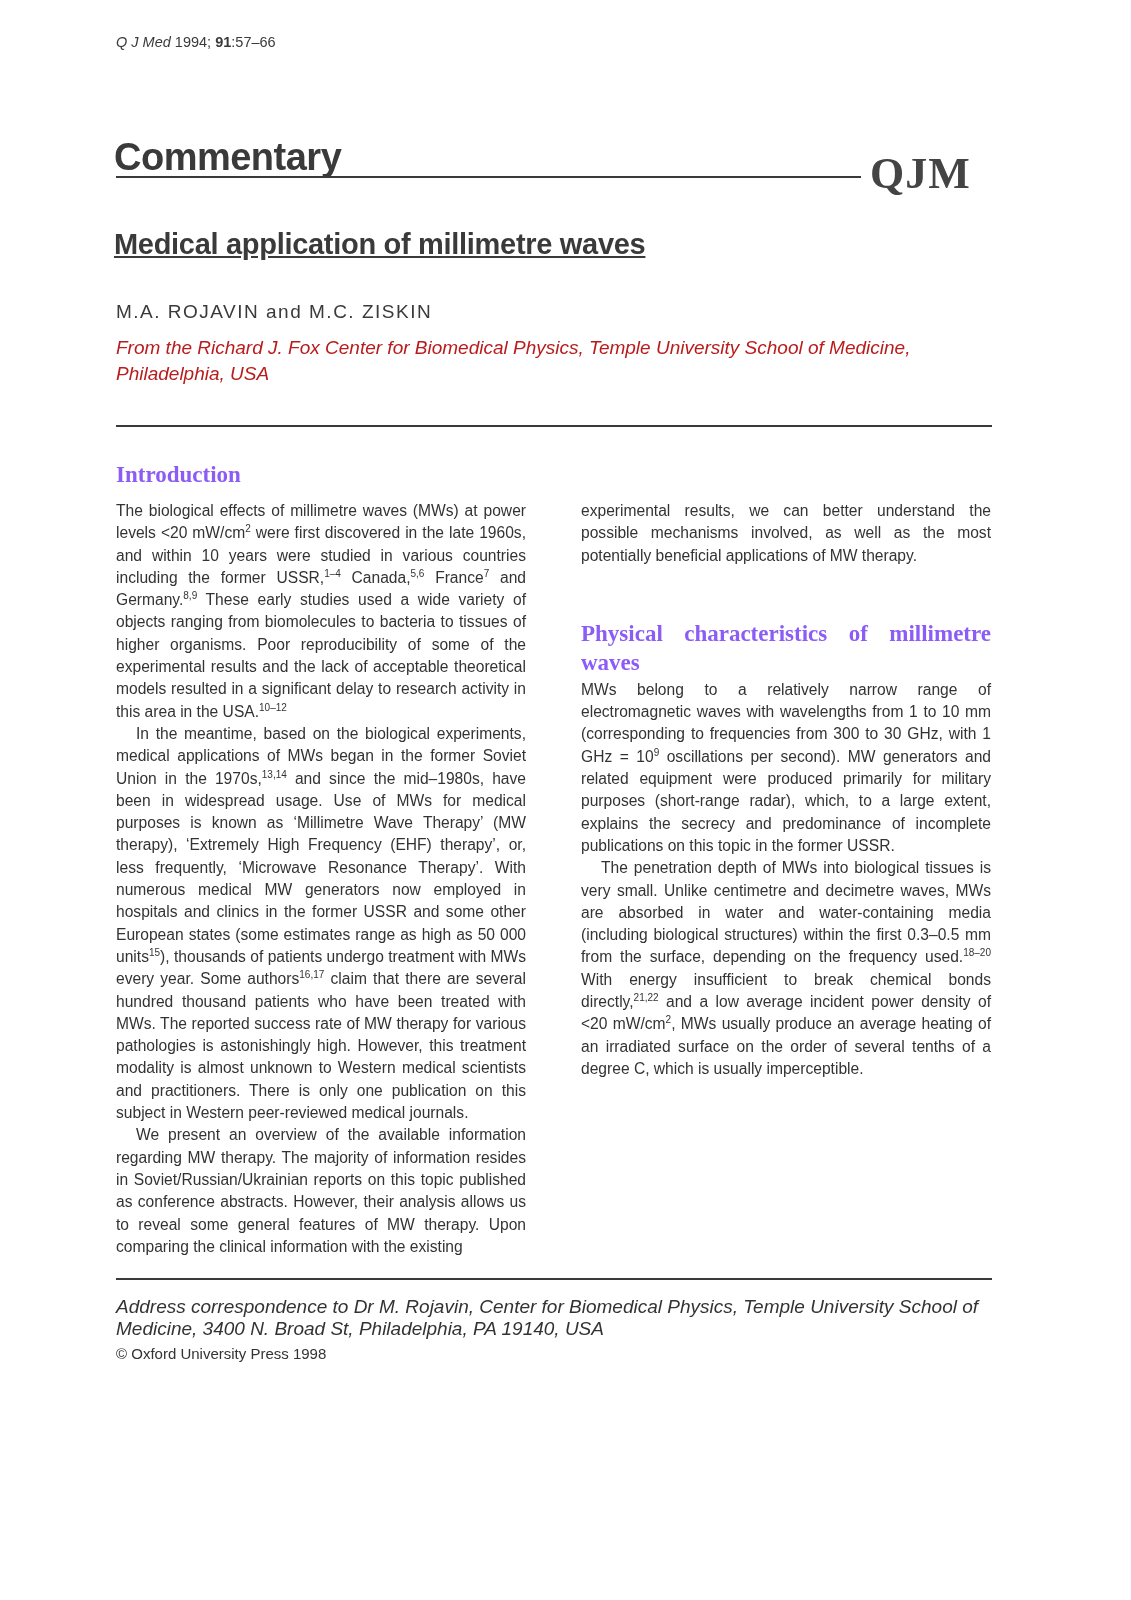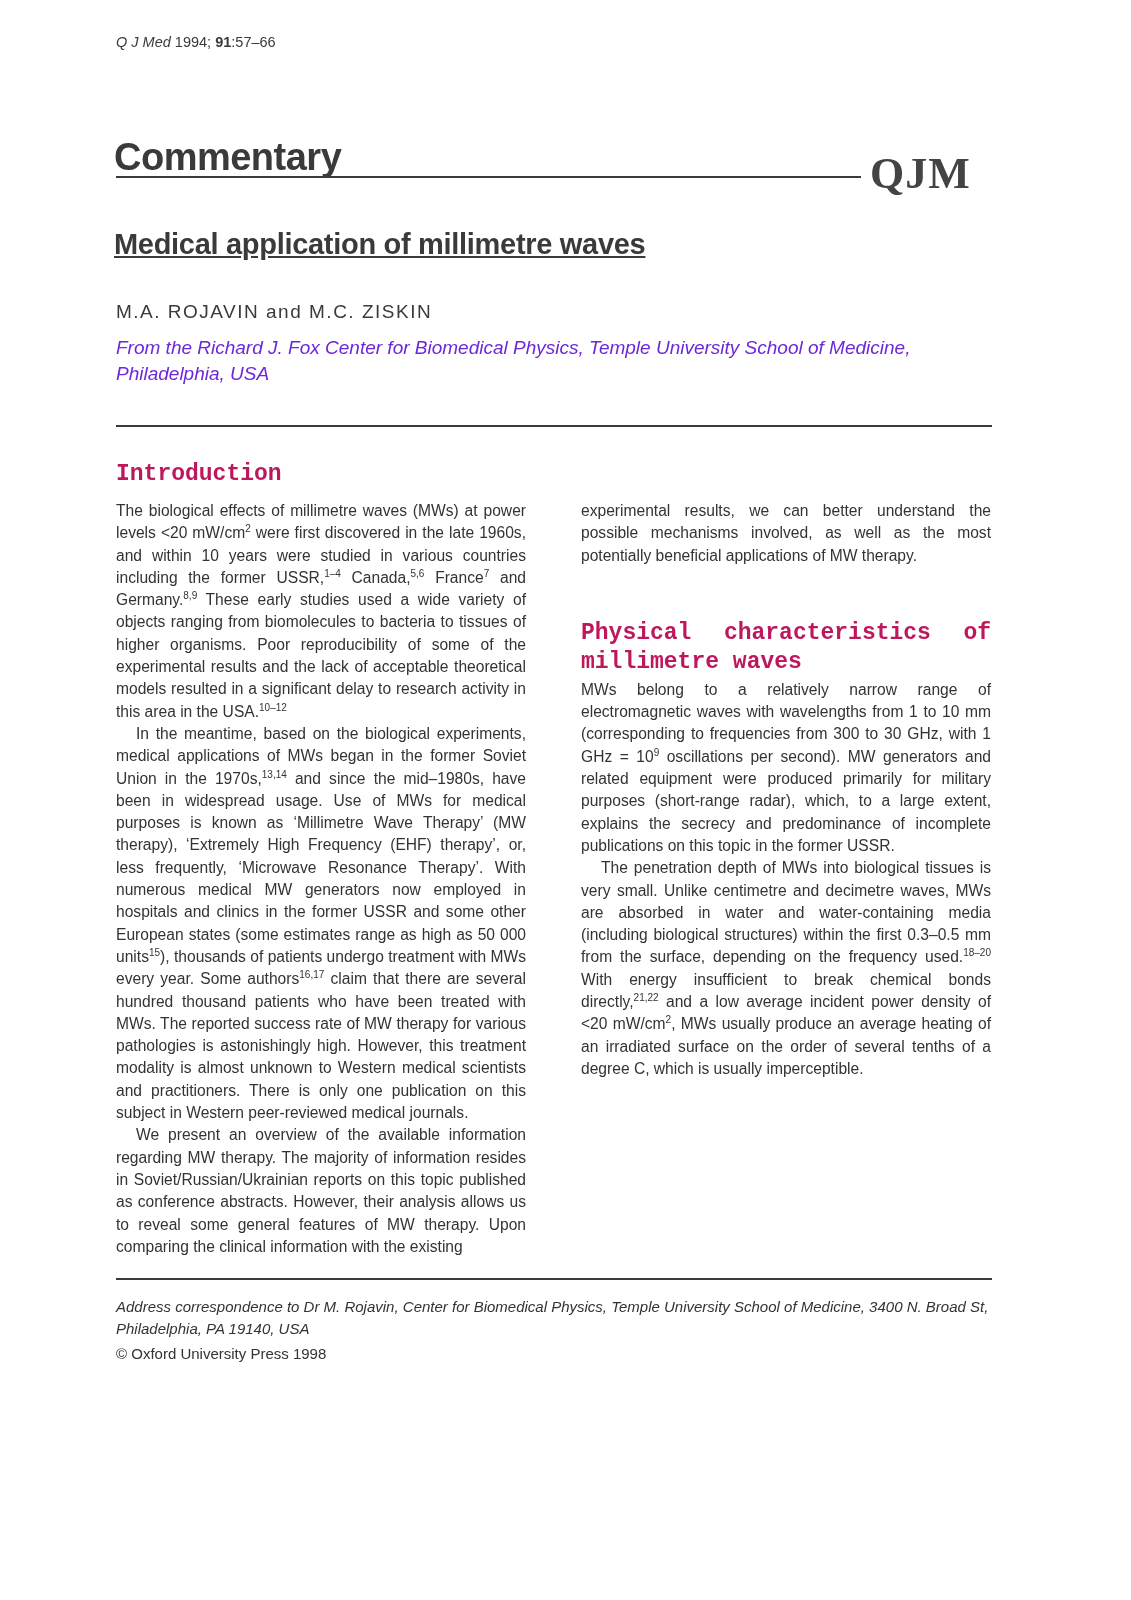"From the Richard J. Fox" .affiliation { color: #6d28d9 -> #b91c1c }
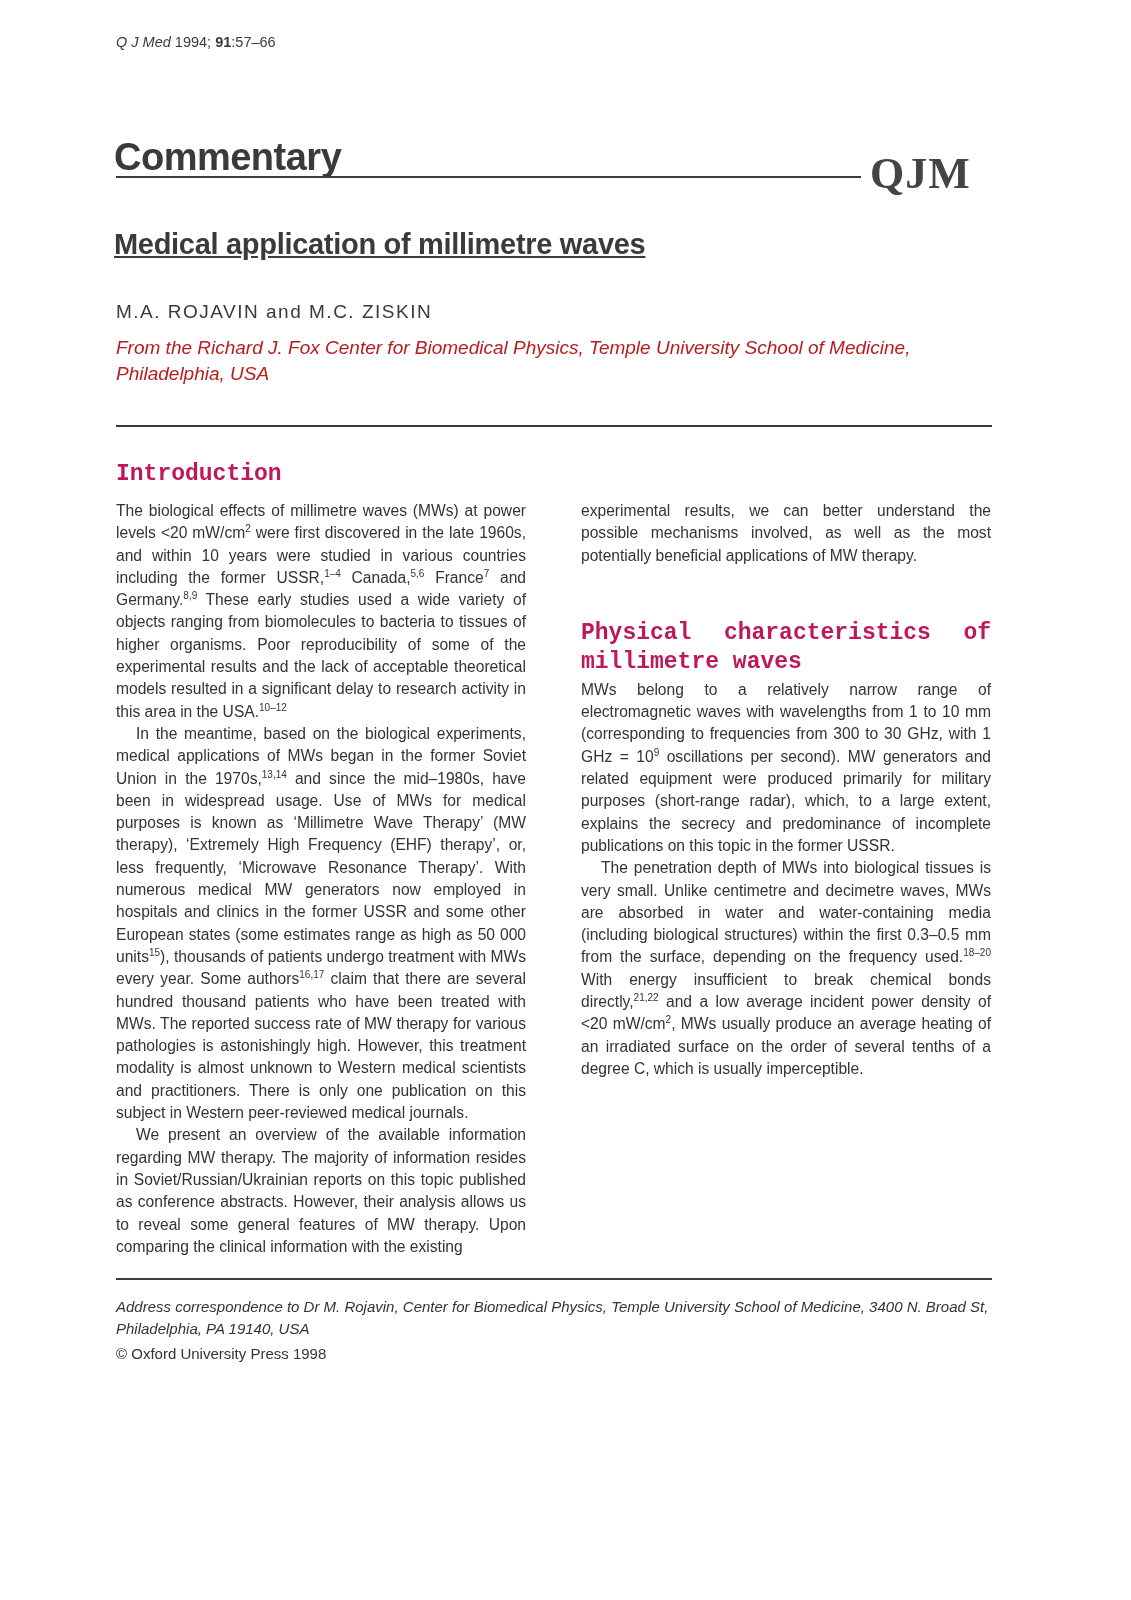"Introduction" .heading { color: #be185d -> #8b5cf6; font-family: Liberation Mono, monospace -> Liberation Serif, serif }
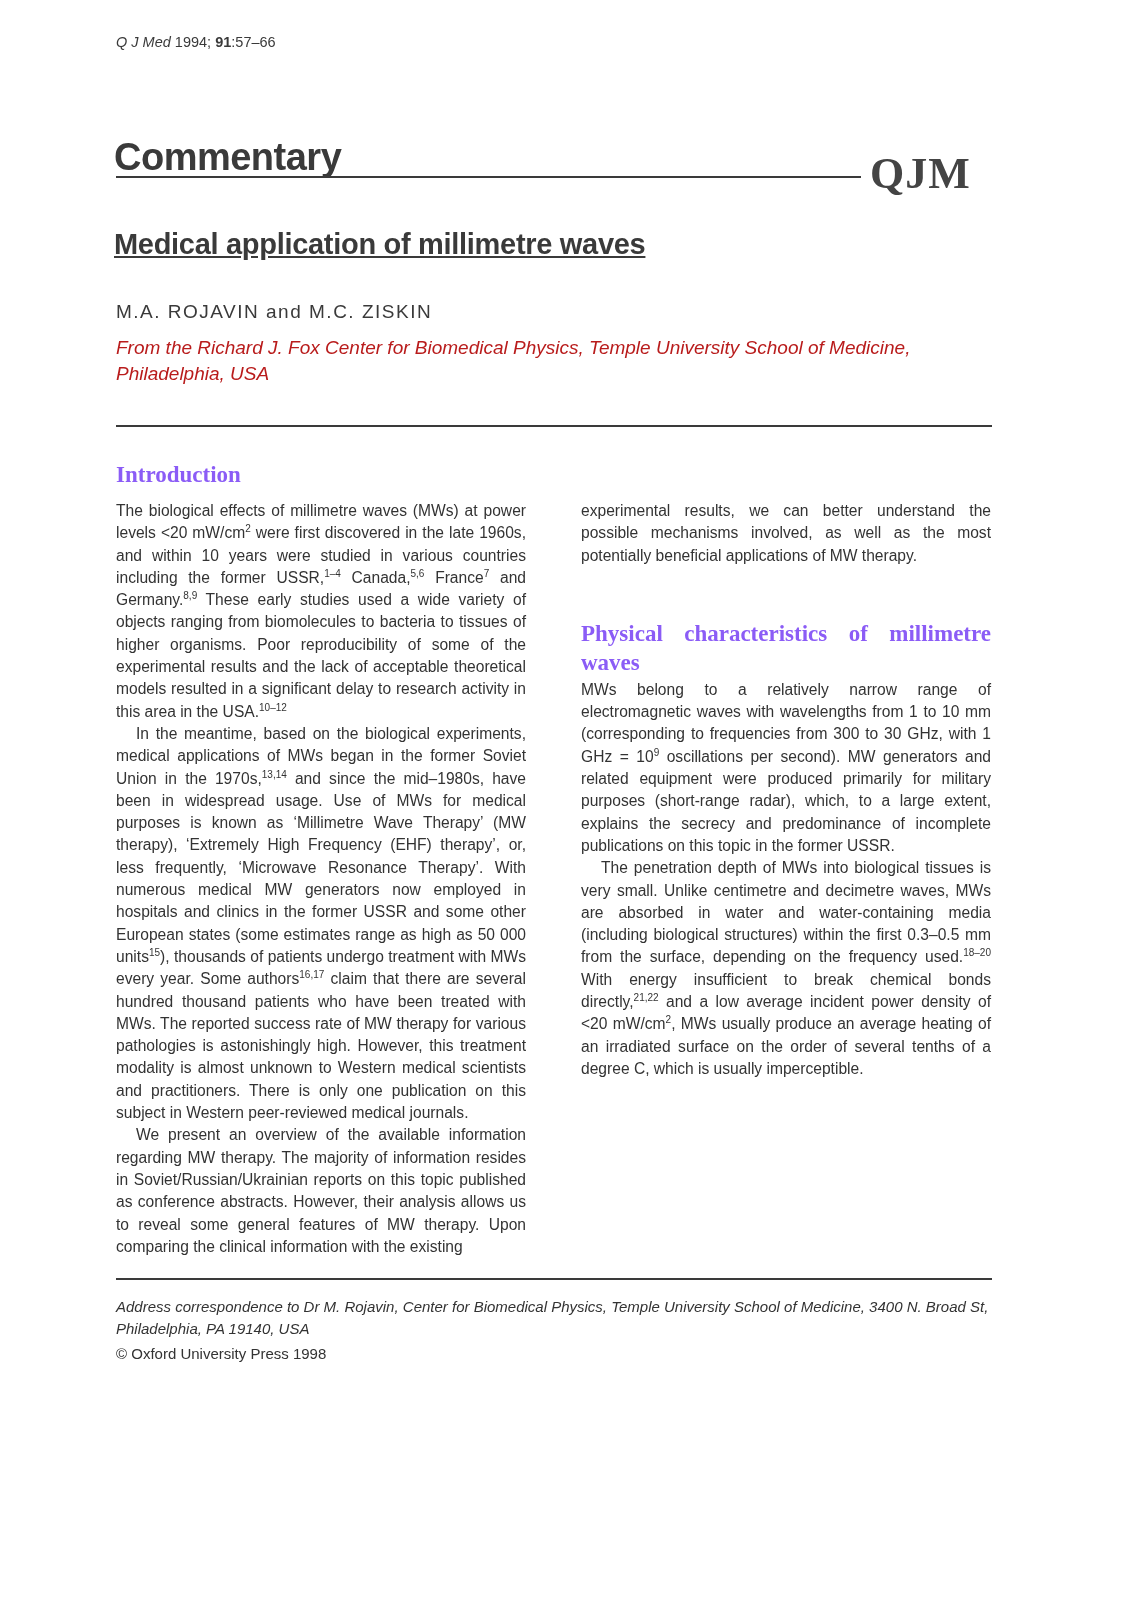"Address correspondence to Dr M." .footnote { font-size: 15px -> 19px }
